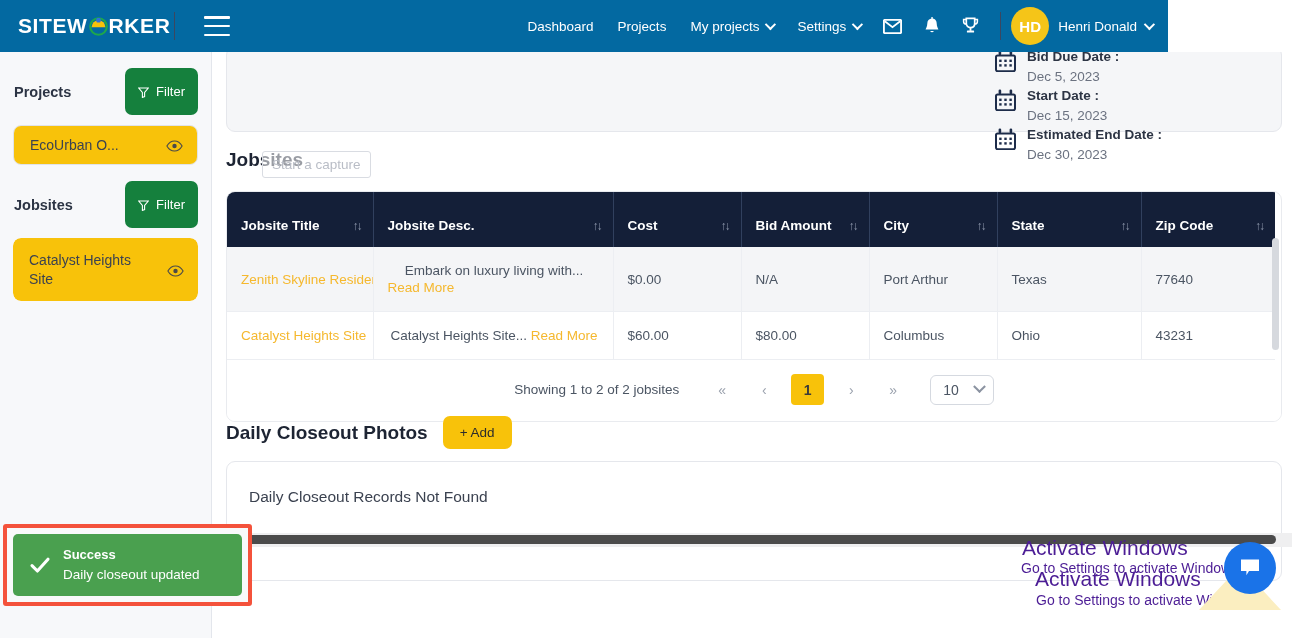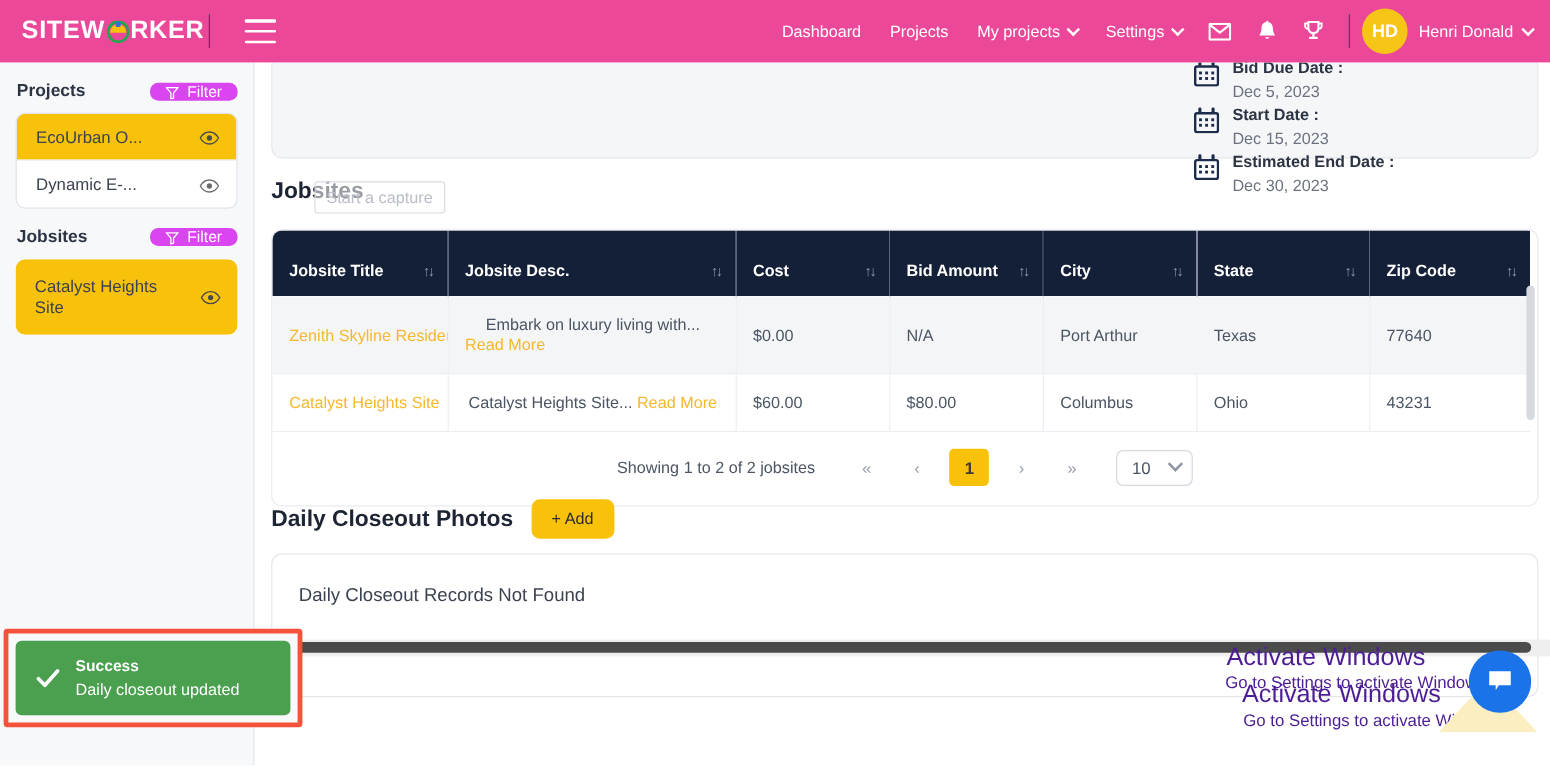"SITEW" .topbar { background: #ec4899 -> #0369a1; width: 1292px -> 1168px }
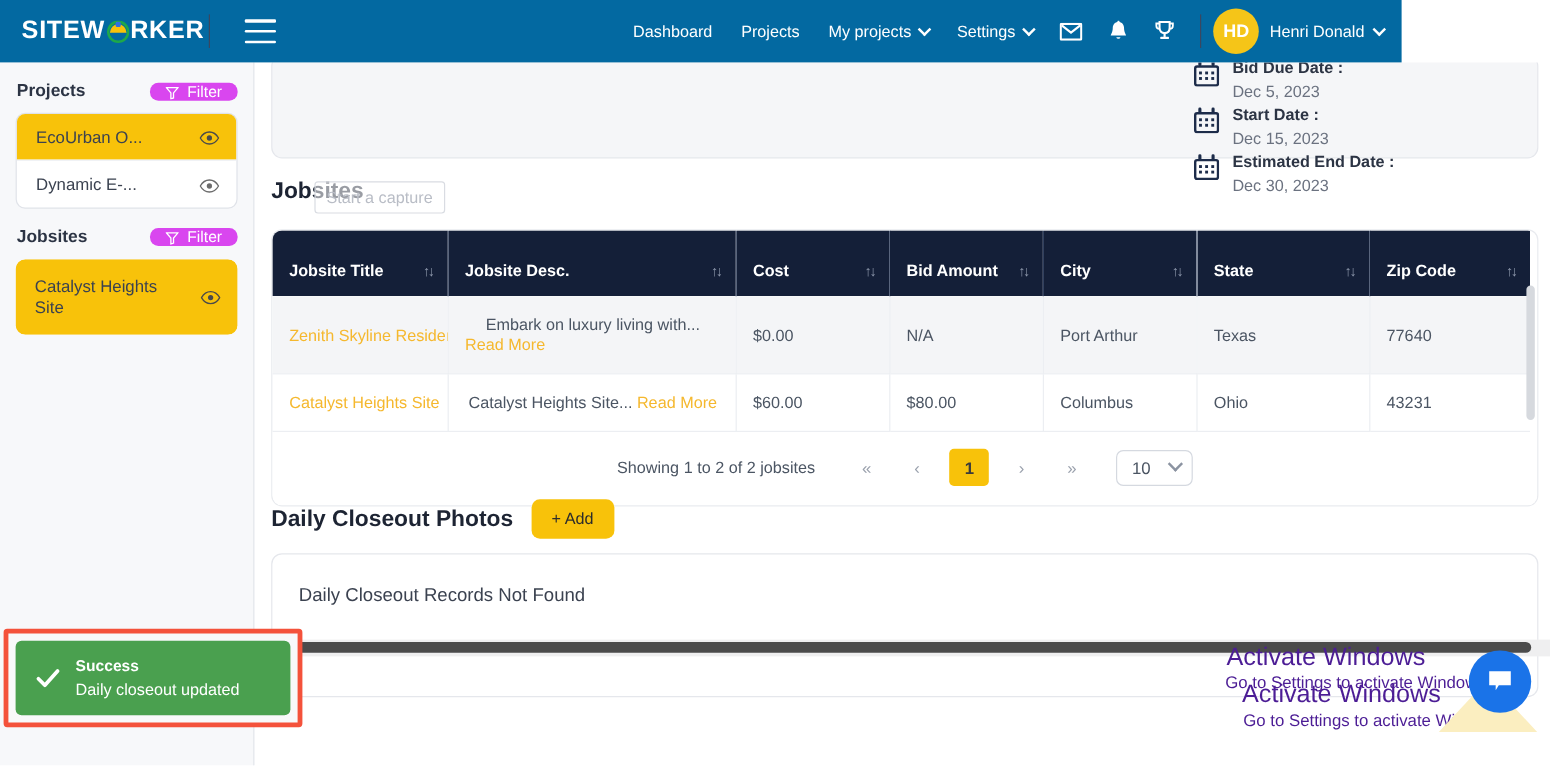"Filter" .filter-btn { background: #d946ef -> #15803d; padding: 0 13px -> 16px 13px }
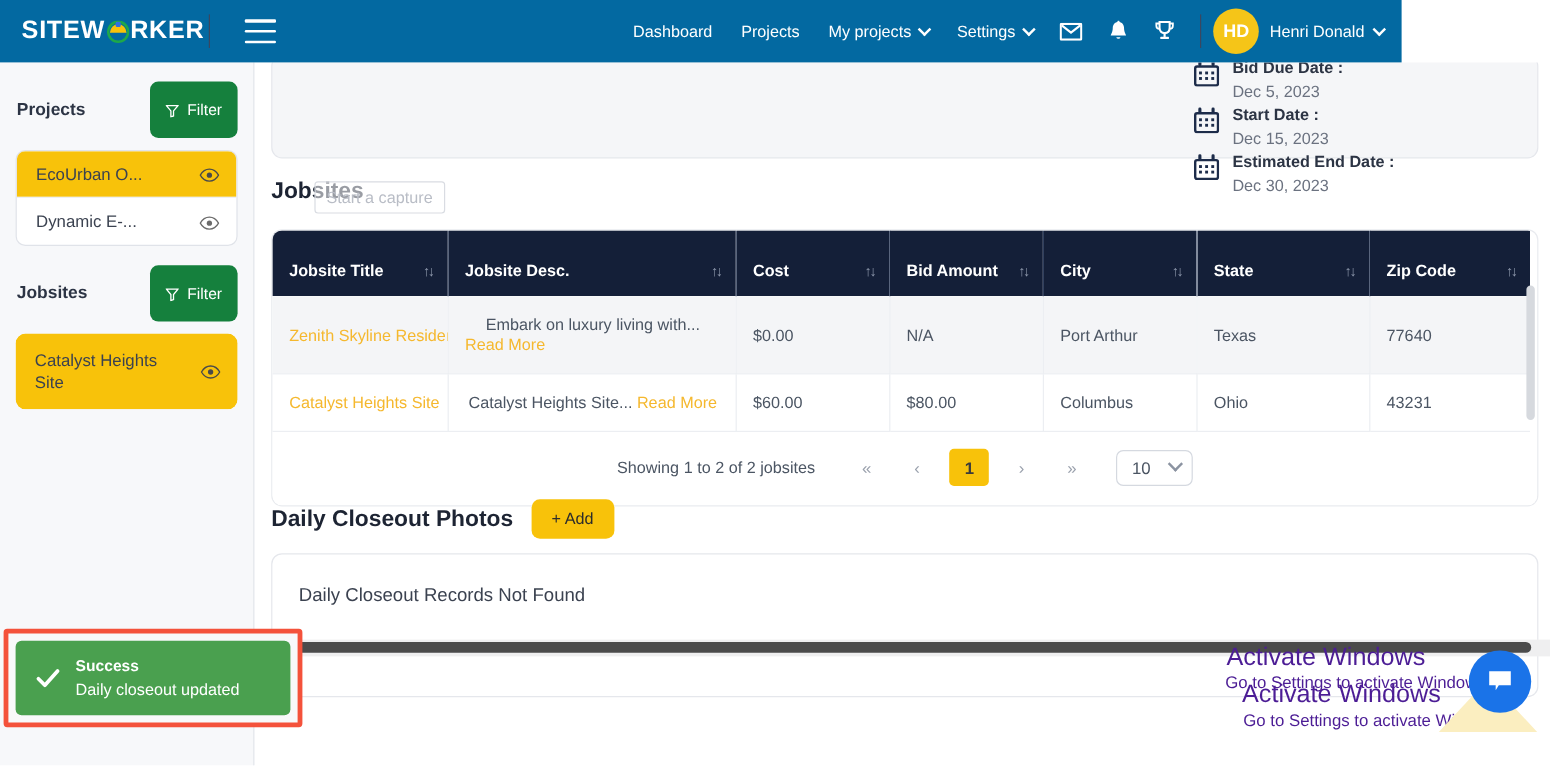"Dynamic E-..." div.side-item { html: <div> <span>Dynamic E-...</span> <span> <svg> <path></path> <circle></circle> </svg> </span> </div> -> none }
